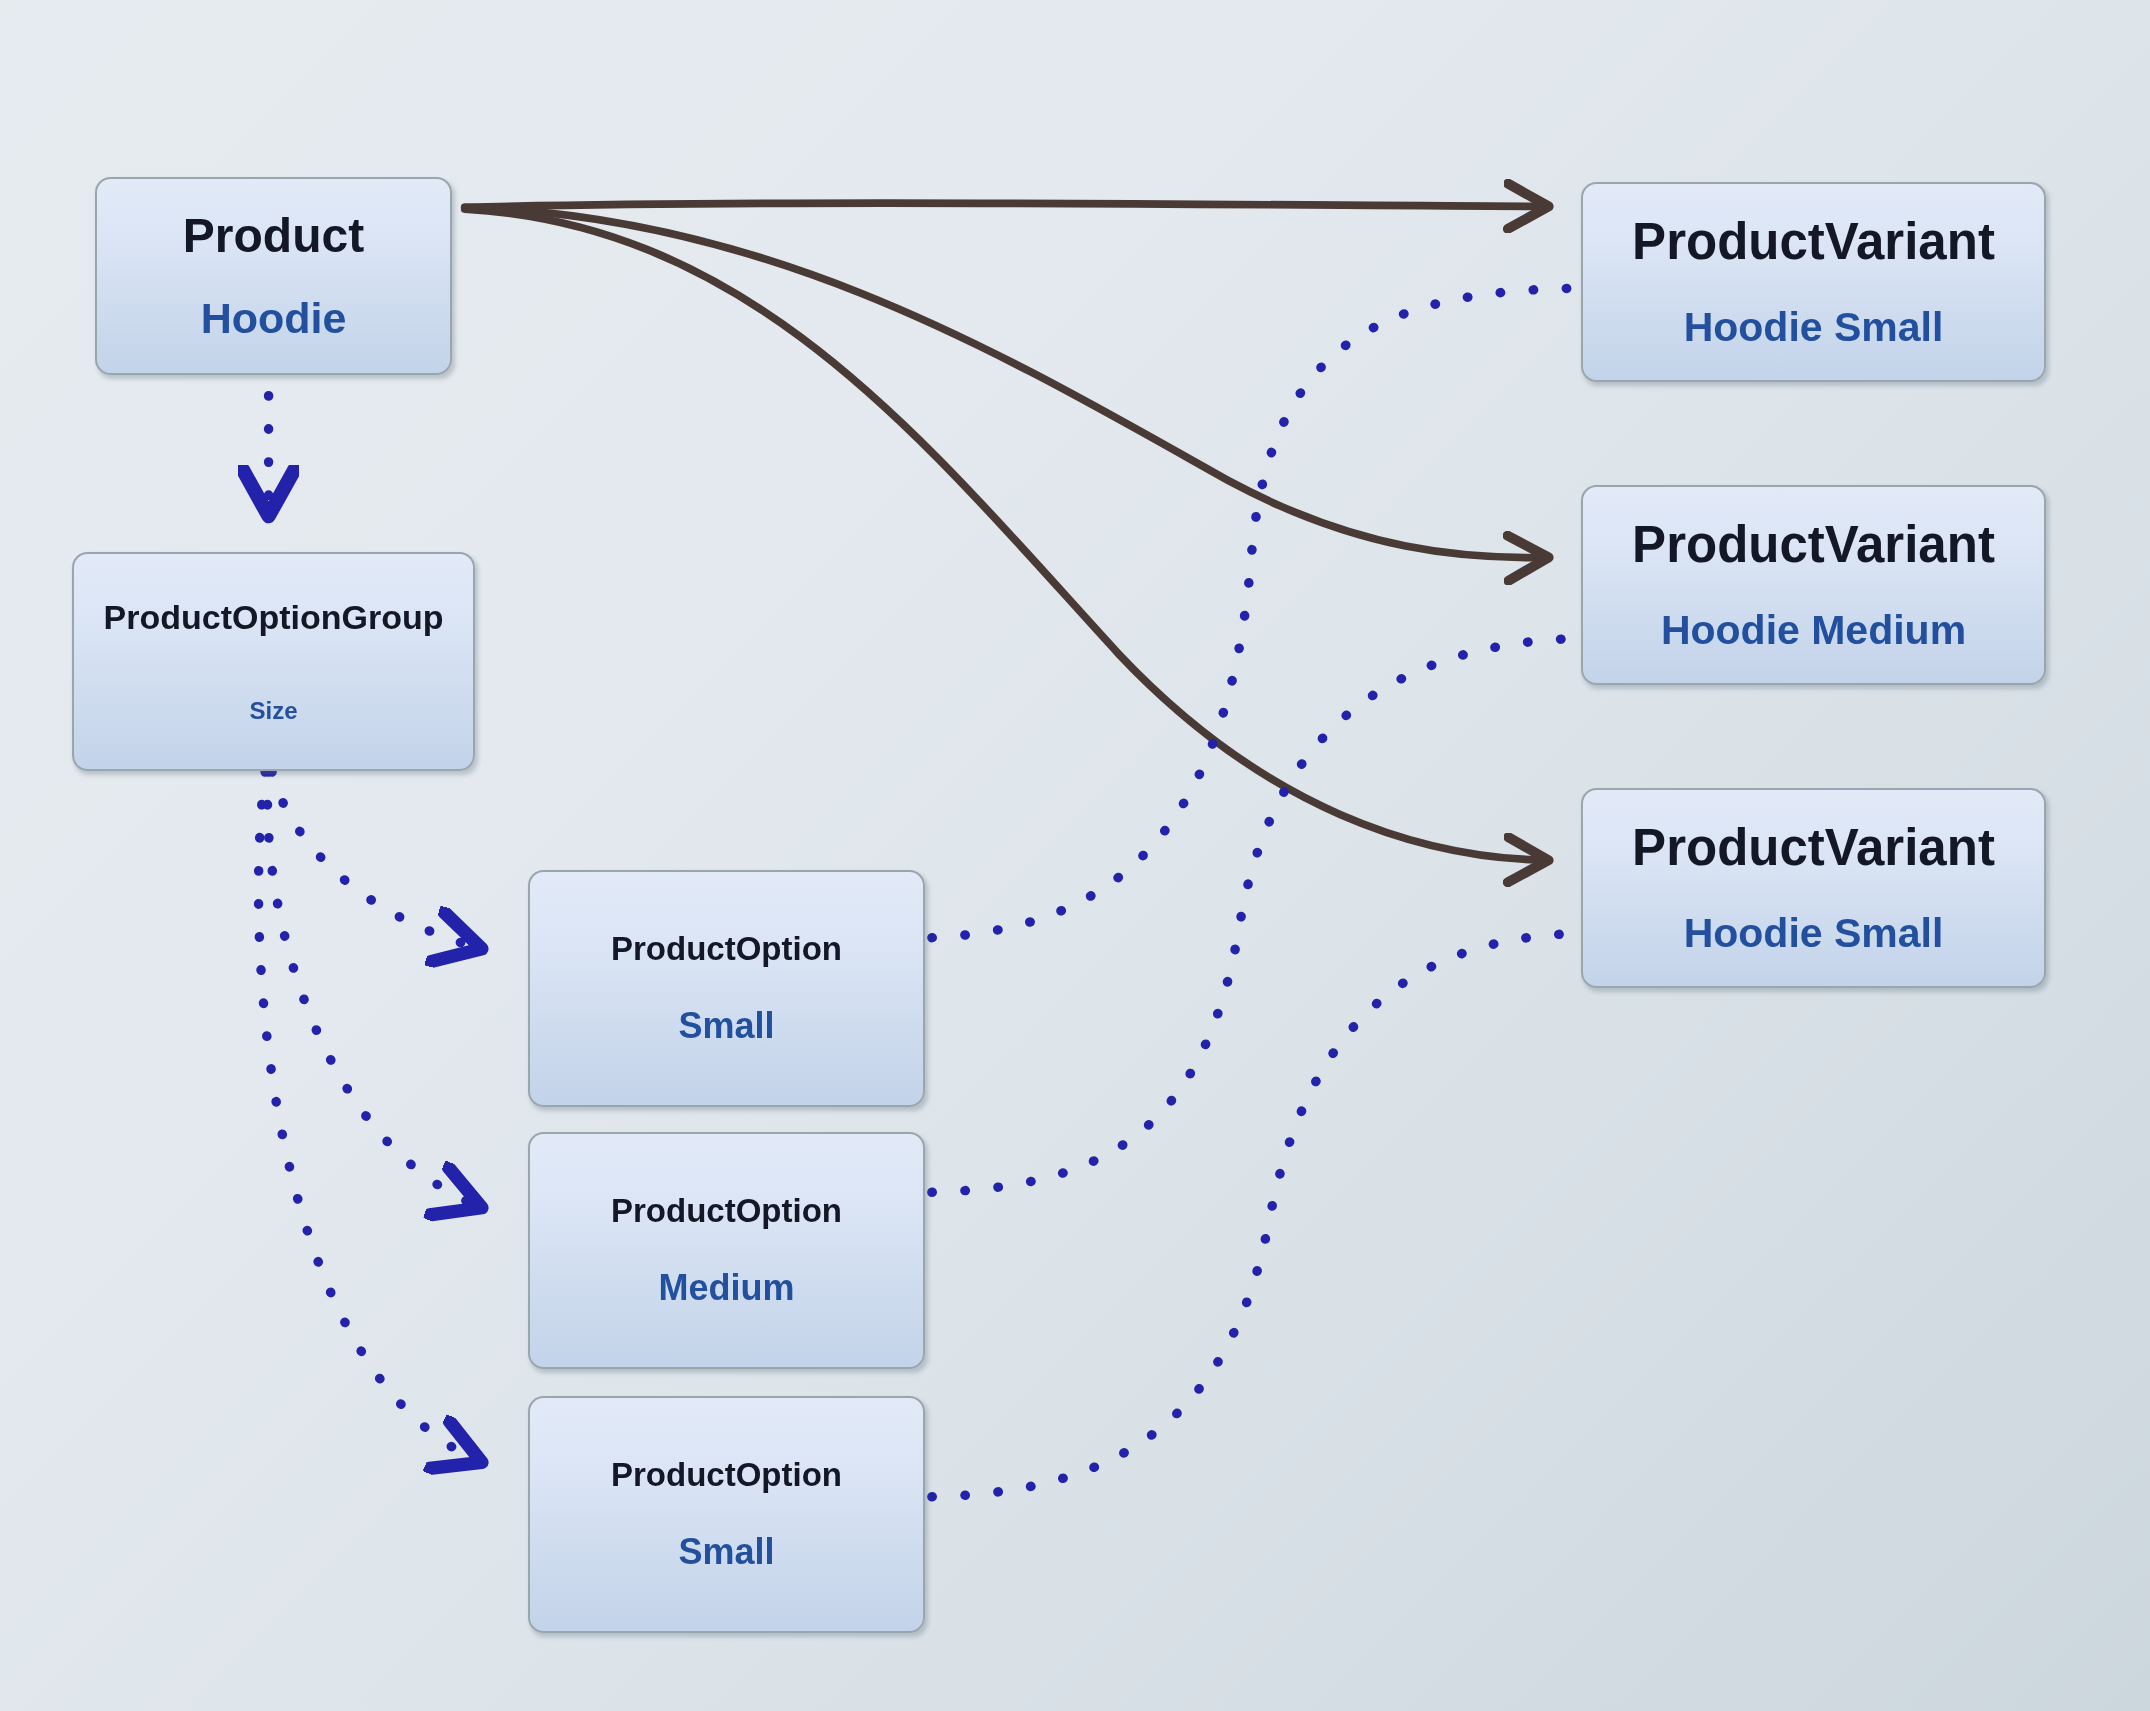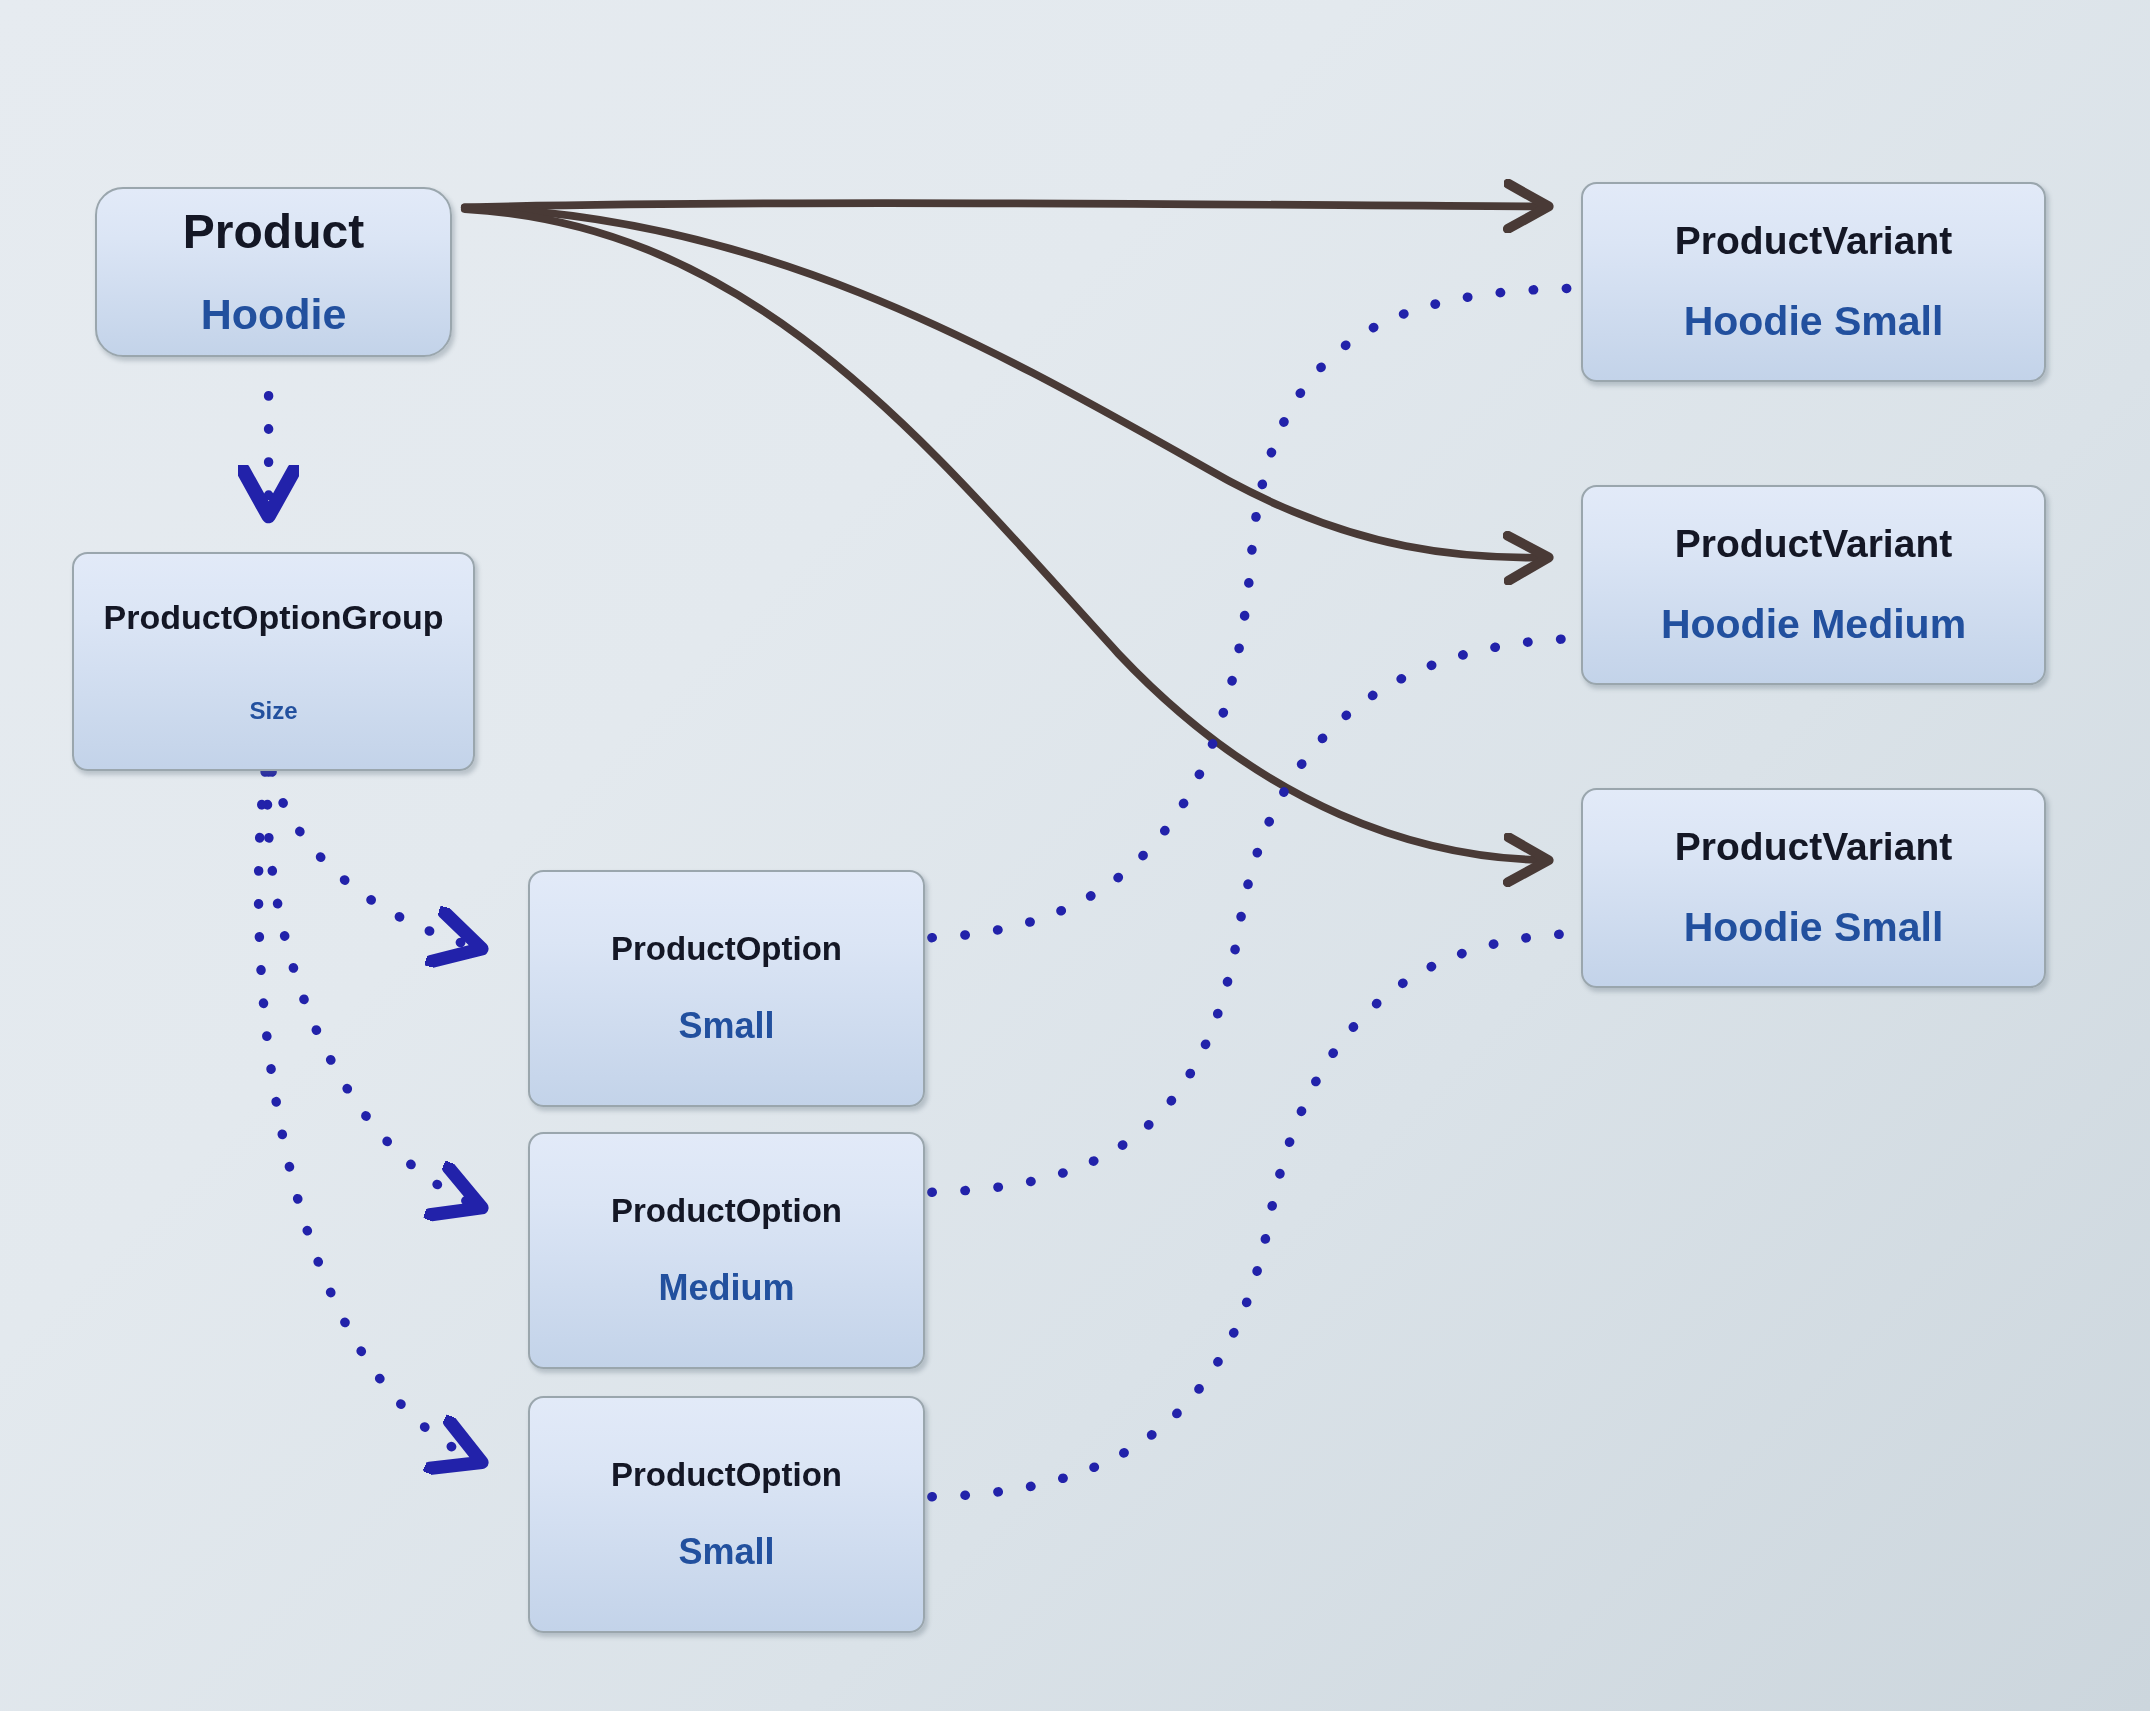"Product" #node-product { border-radius: 28px -> none; height: 170px -> 198px; top: 187px -> 177px }
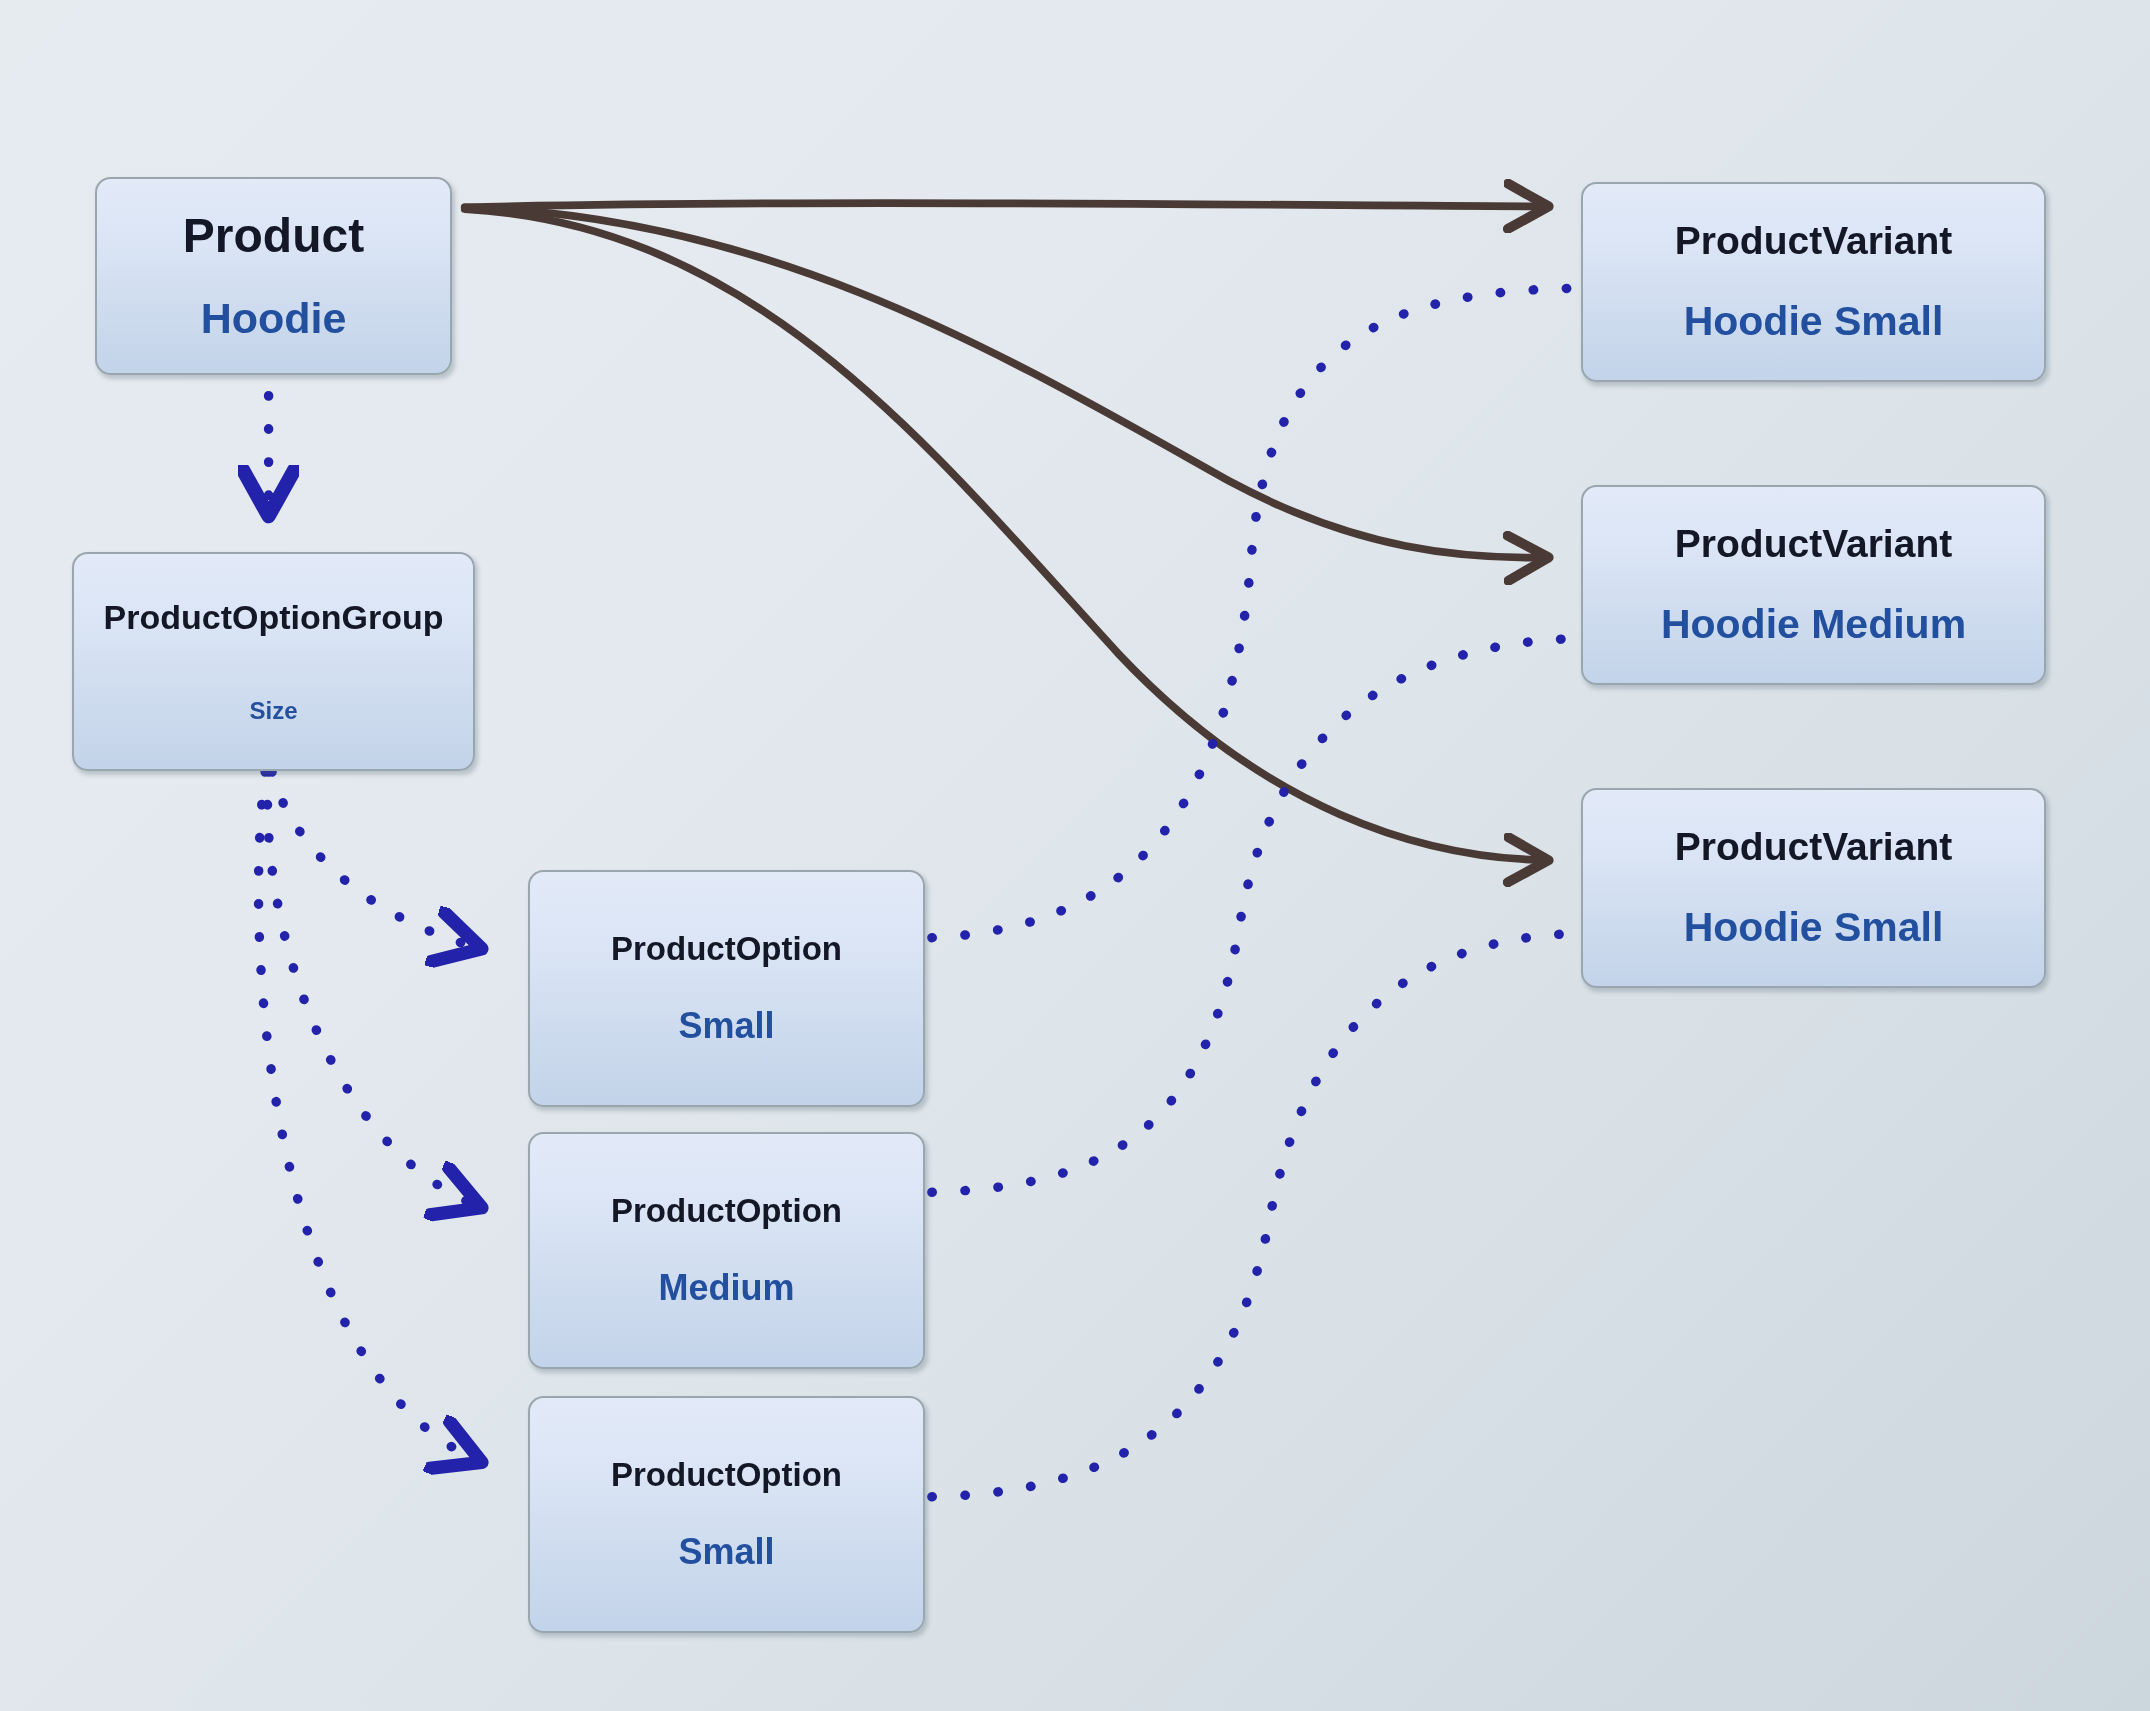"ProductVariant" .variant .type { font-size: 39px -> 51px }
